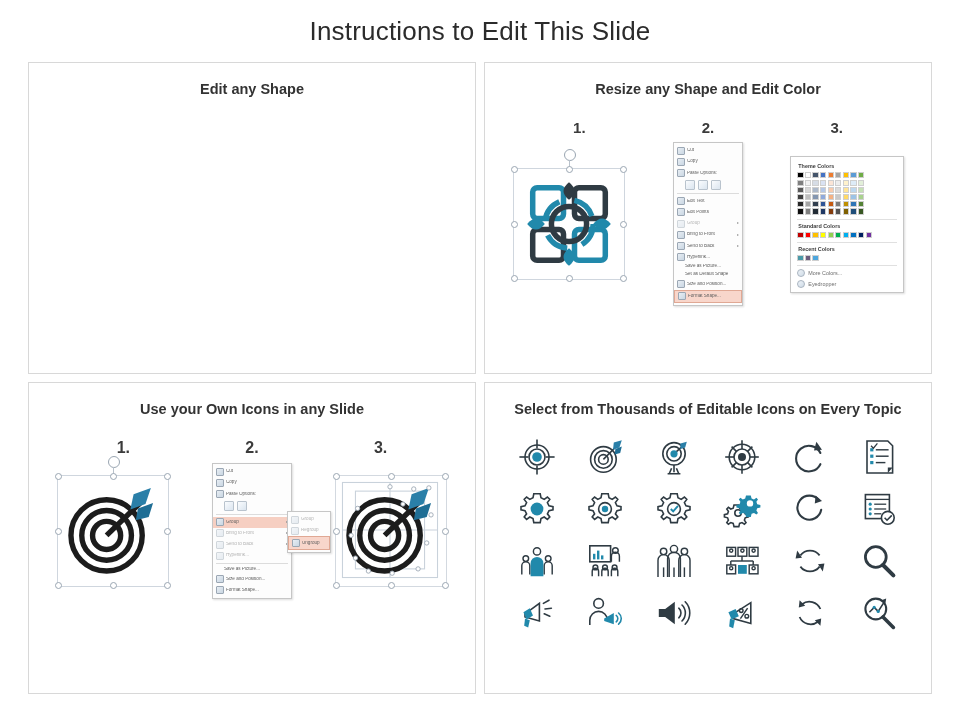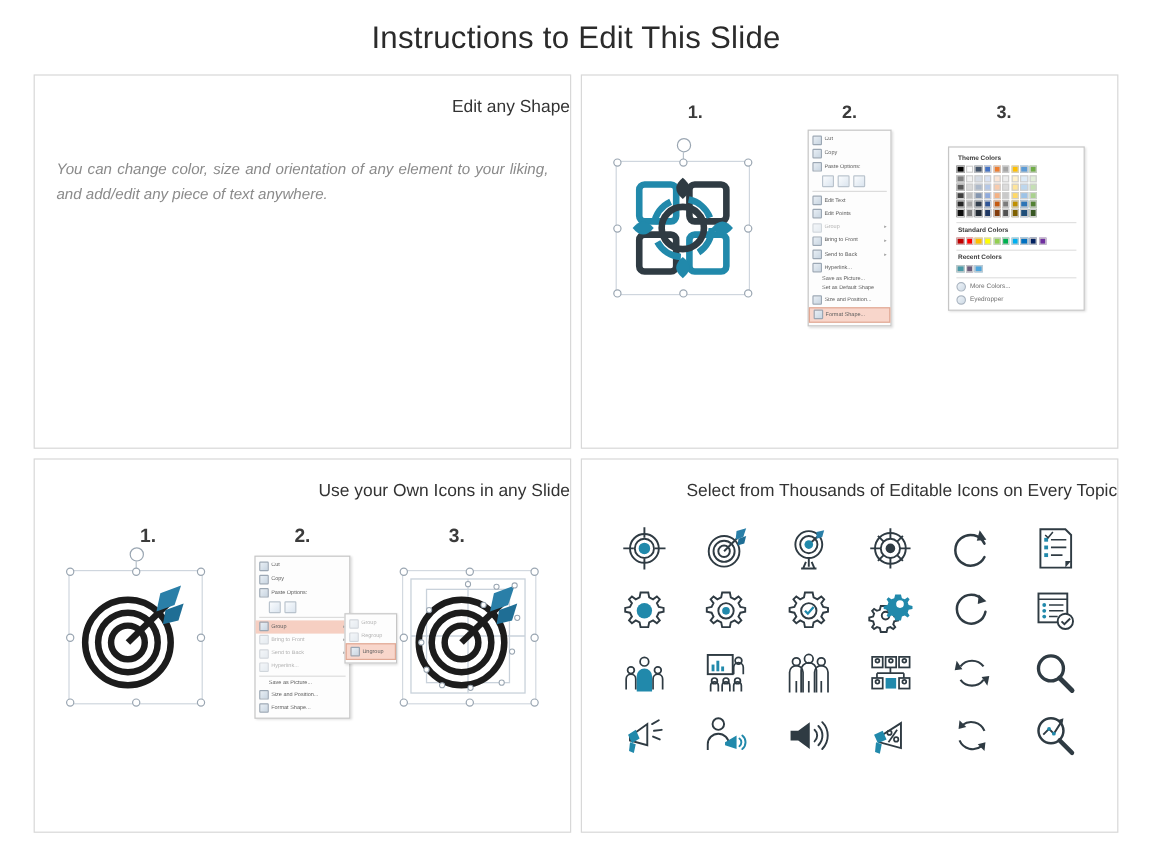"Edit any Shape" .panel-title { font-weight: 400 -> 700; text-align: right -> center }
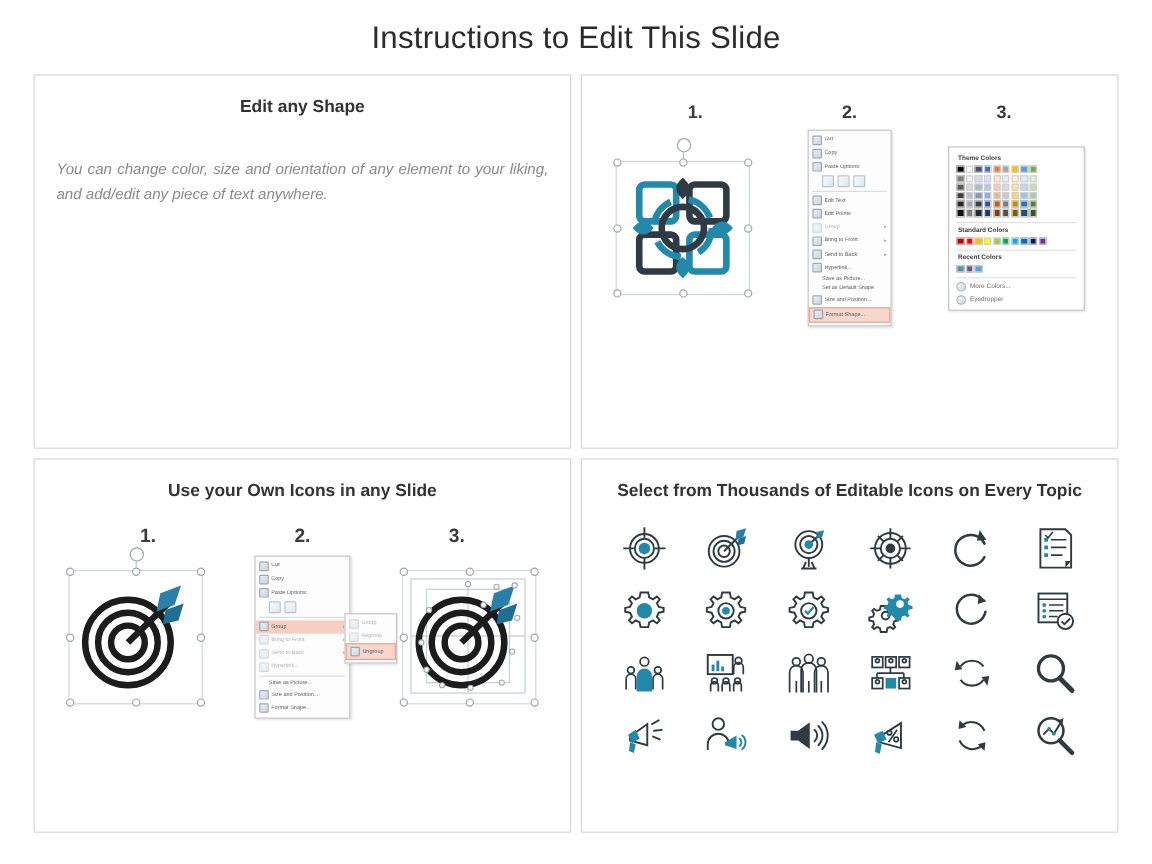"Resize any Shape and Edit" div.panel-title { html: none -> <div>Resize any Shape and Edit Color</div> }
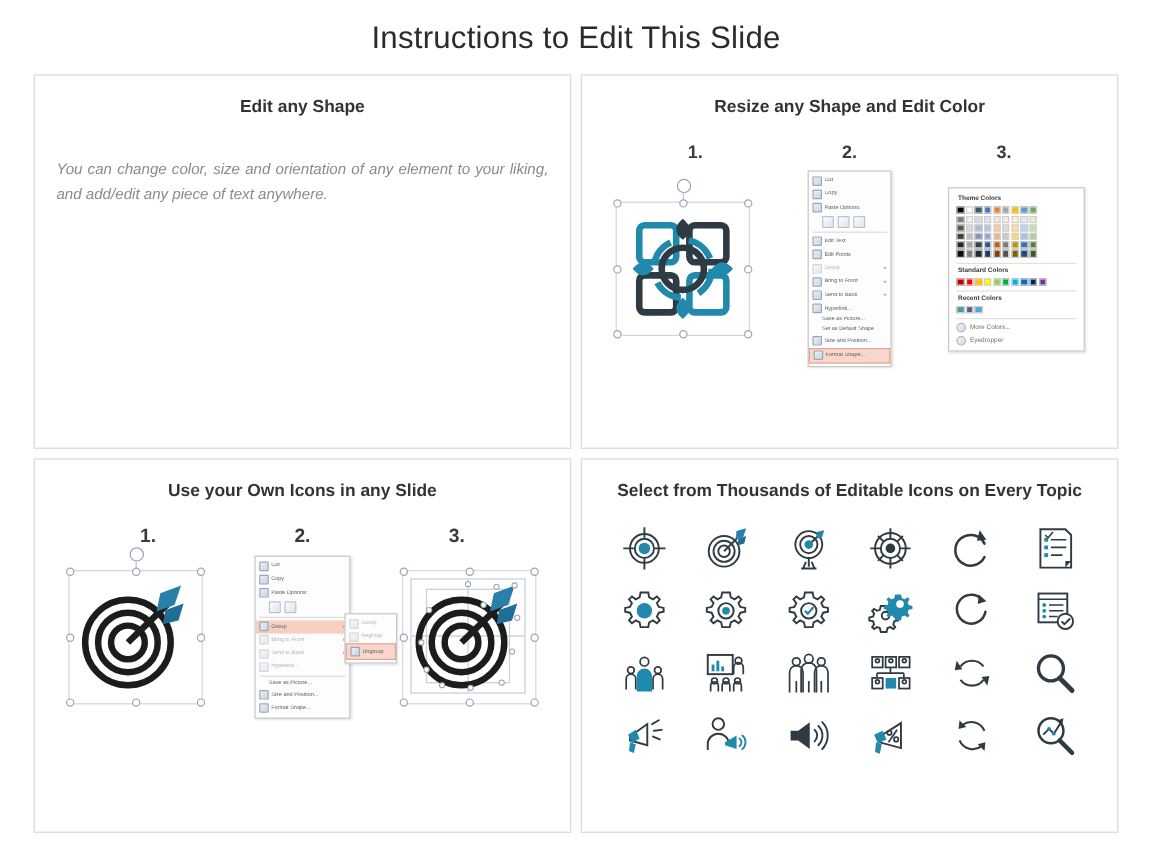"You can change color, size" p.para { html: <p>You can change color, size and orientation of any element to your liking, and add/edit any piece of text anywhere.</p> -> none }
